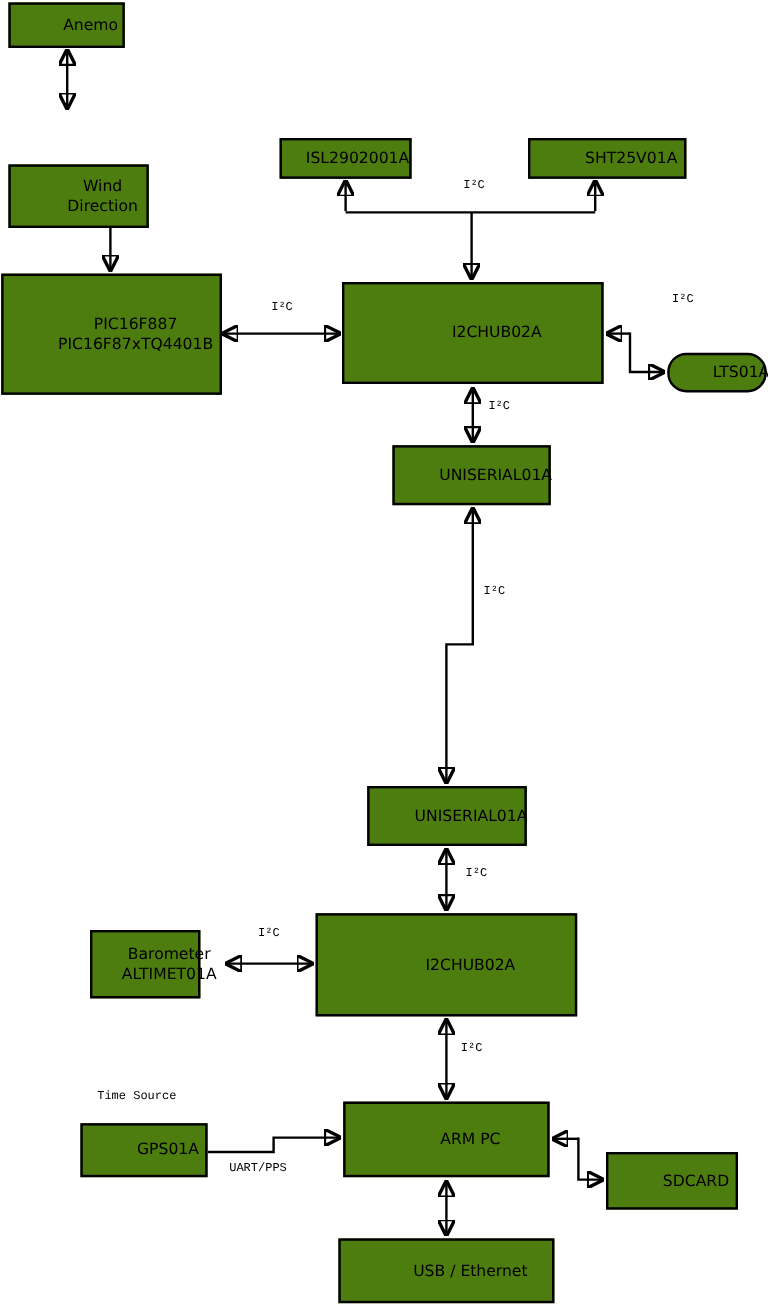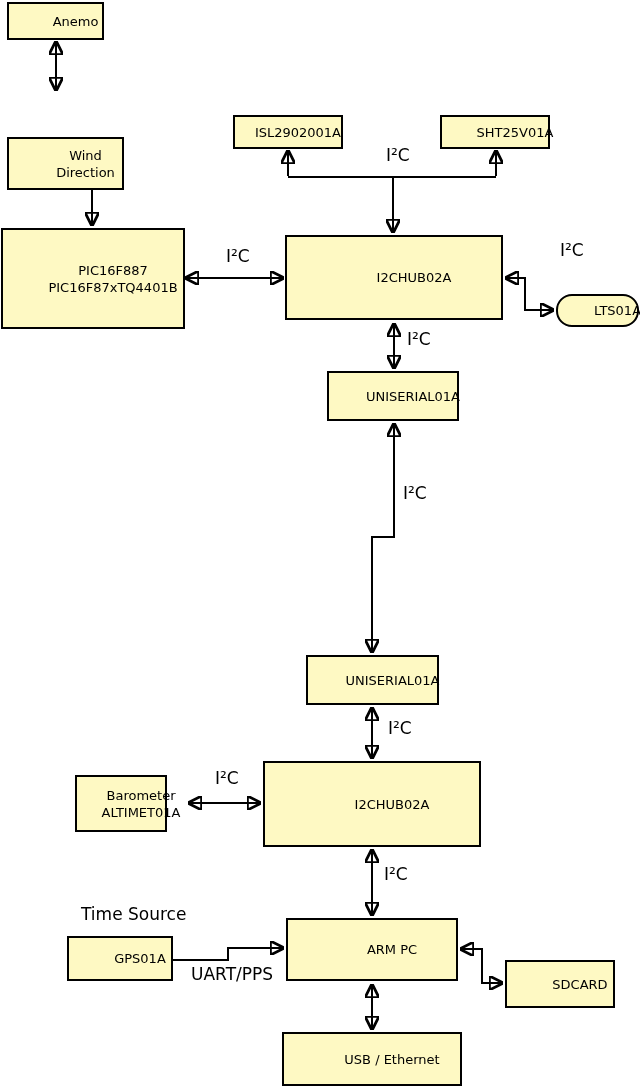"Anemo" .box { background: #fef9c3 -> #4d7c0f }
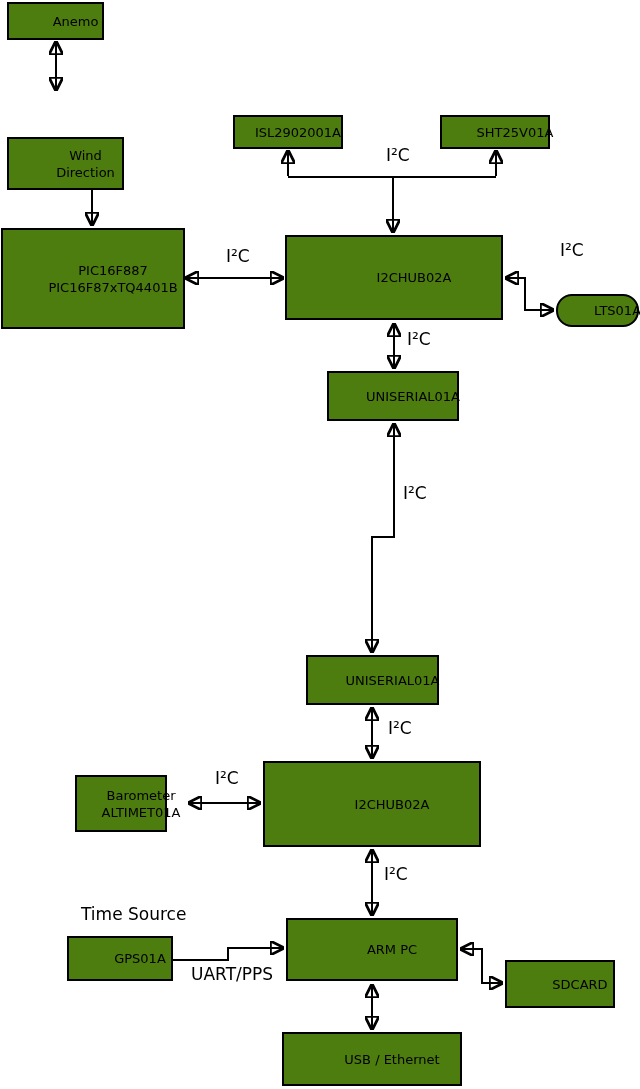"SHT25V01A" #box-sht { width: 110px -> 132px }
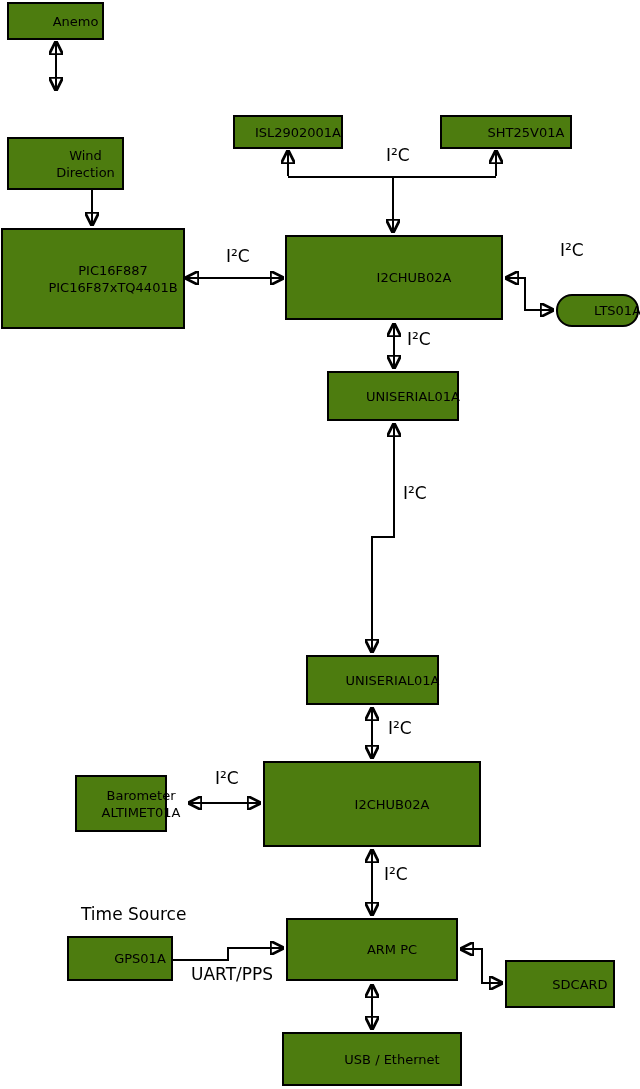"I²C" .bus-label { font-family: none -> Liberation Mono, monospace; font-size: 17px -> 10px }
